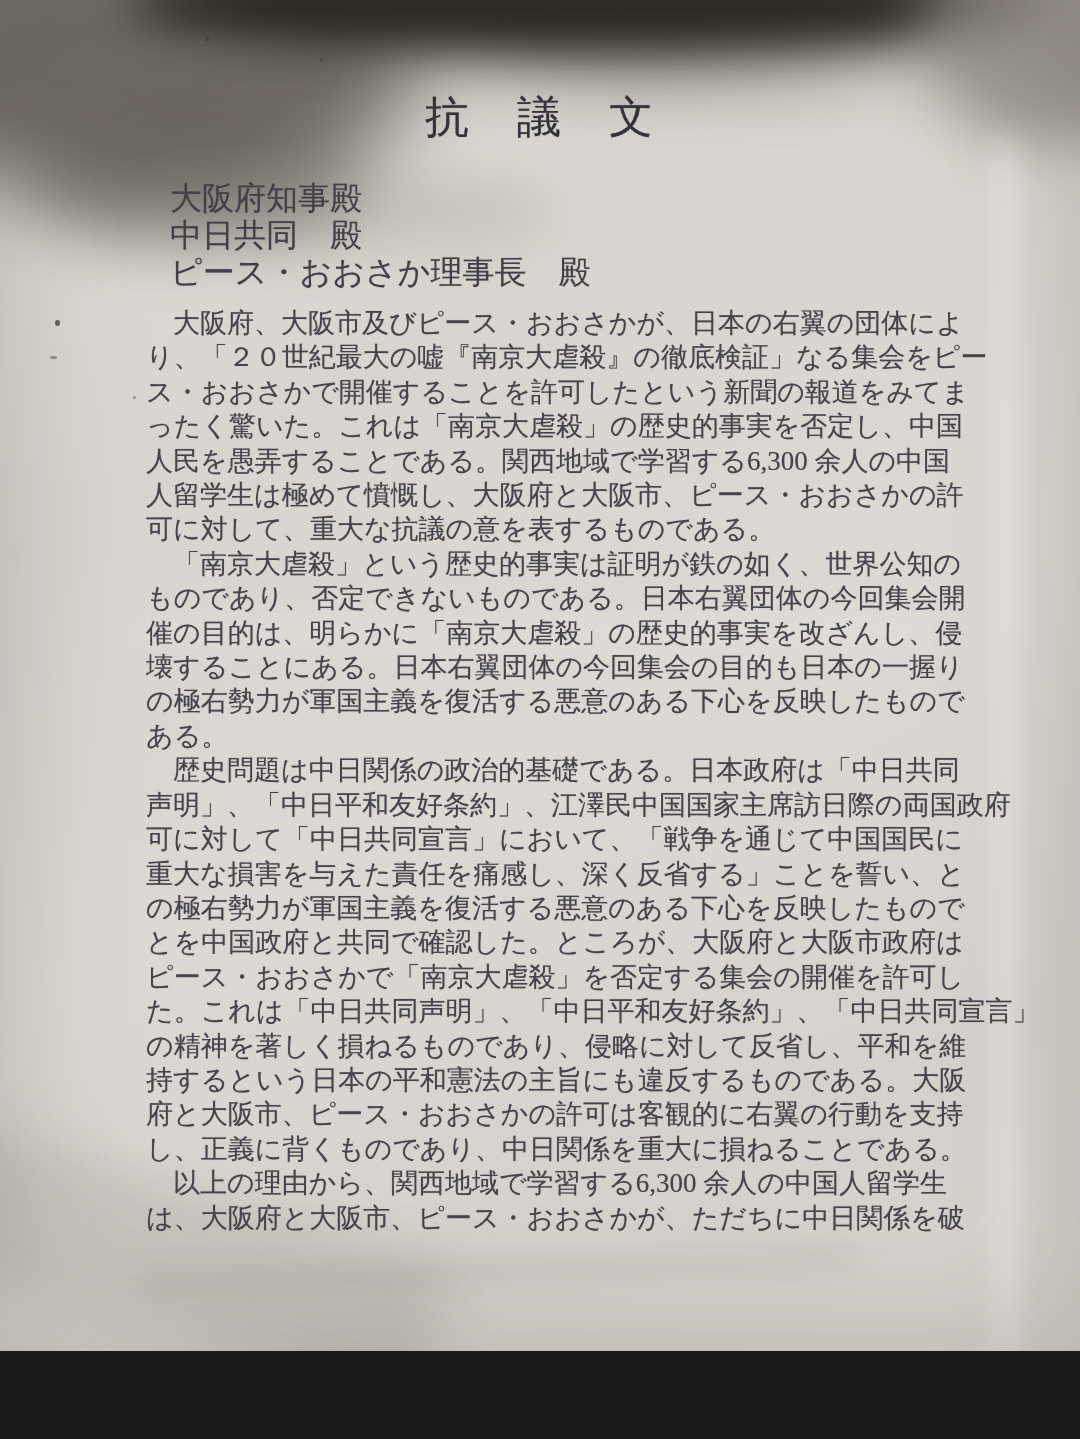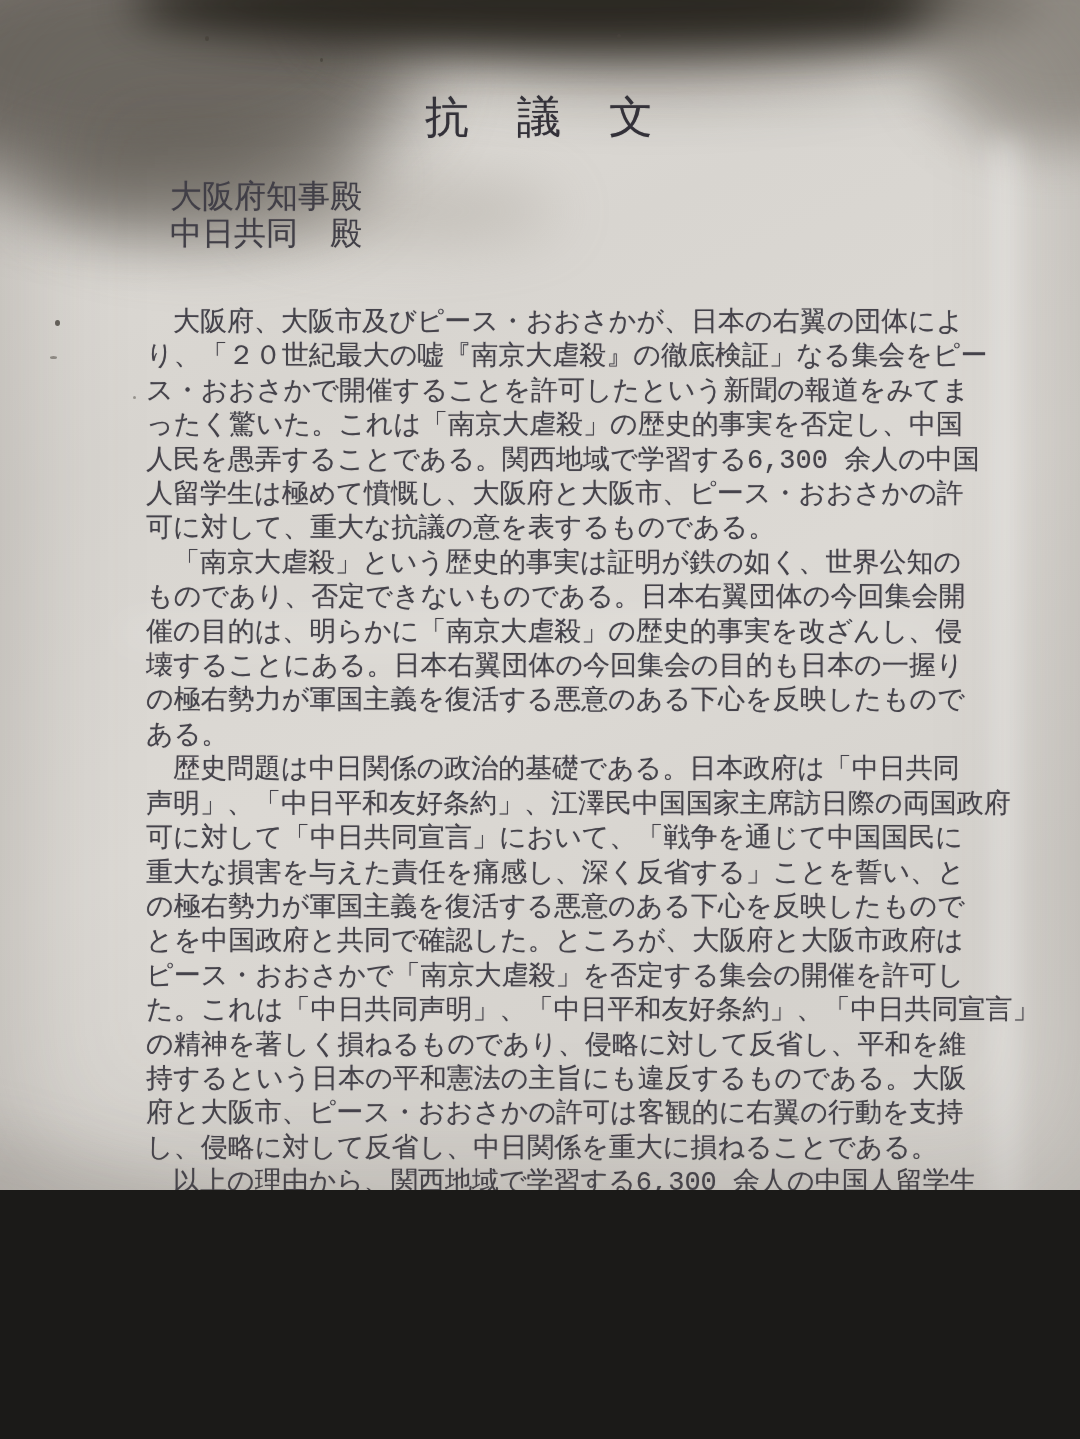"抗 議 文" .photo { font-family: Liberation Mono, monospace -> Liberation Serif, serif; height: 1190px -> 1351px }
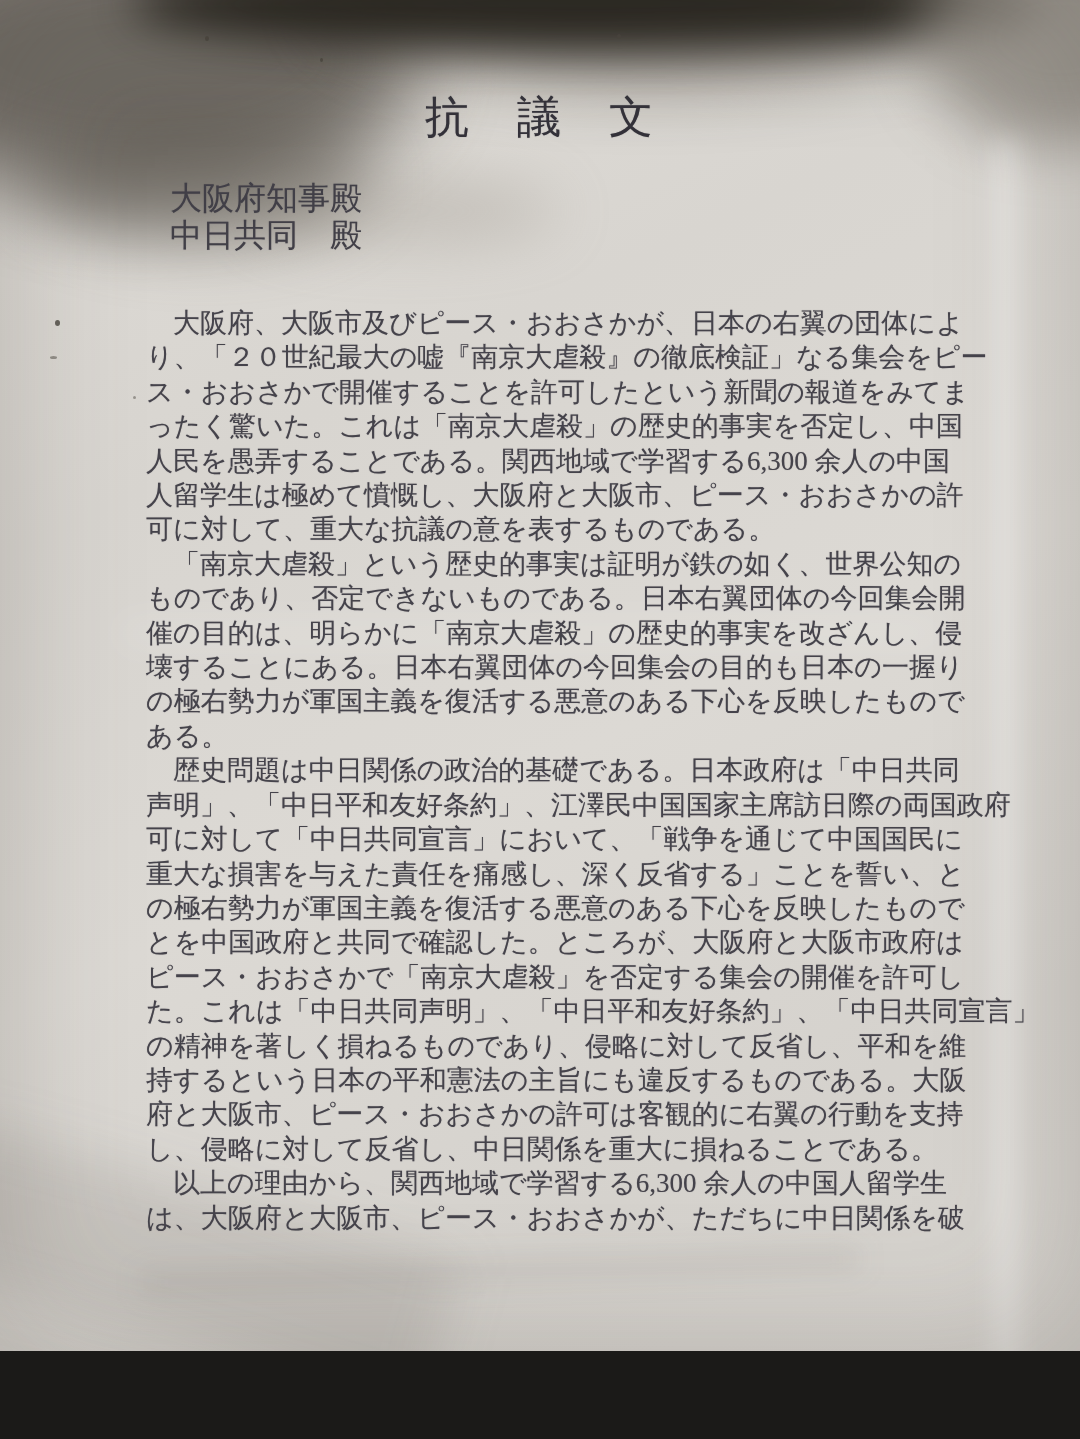"ピース・おおさか理事長 殿" div.line { html: none -> <div>ピース・おおさか理事長 殿</div> }
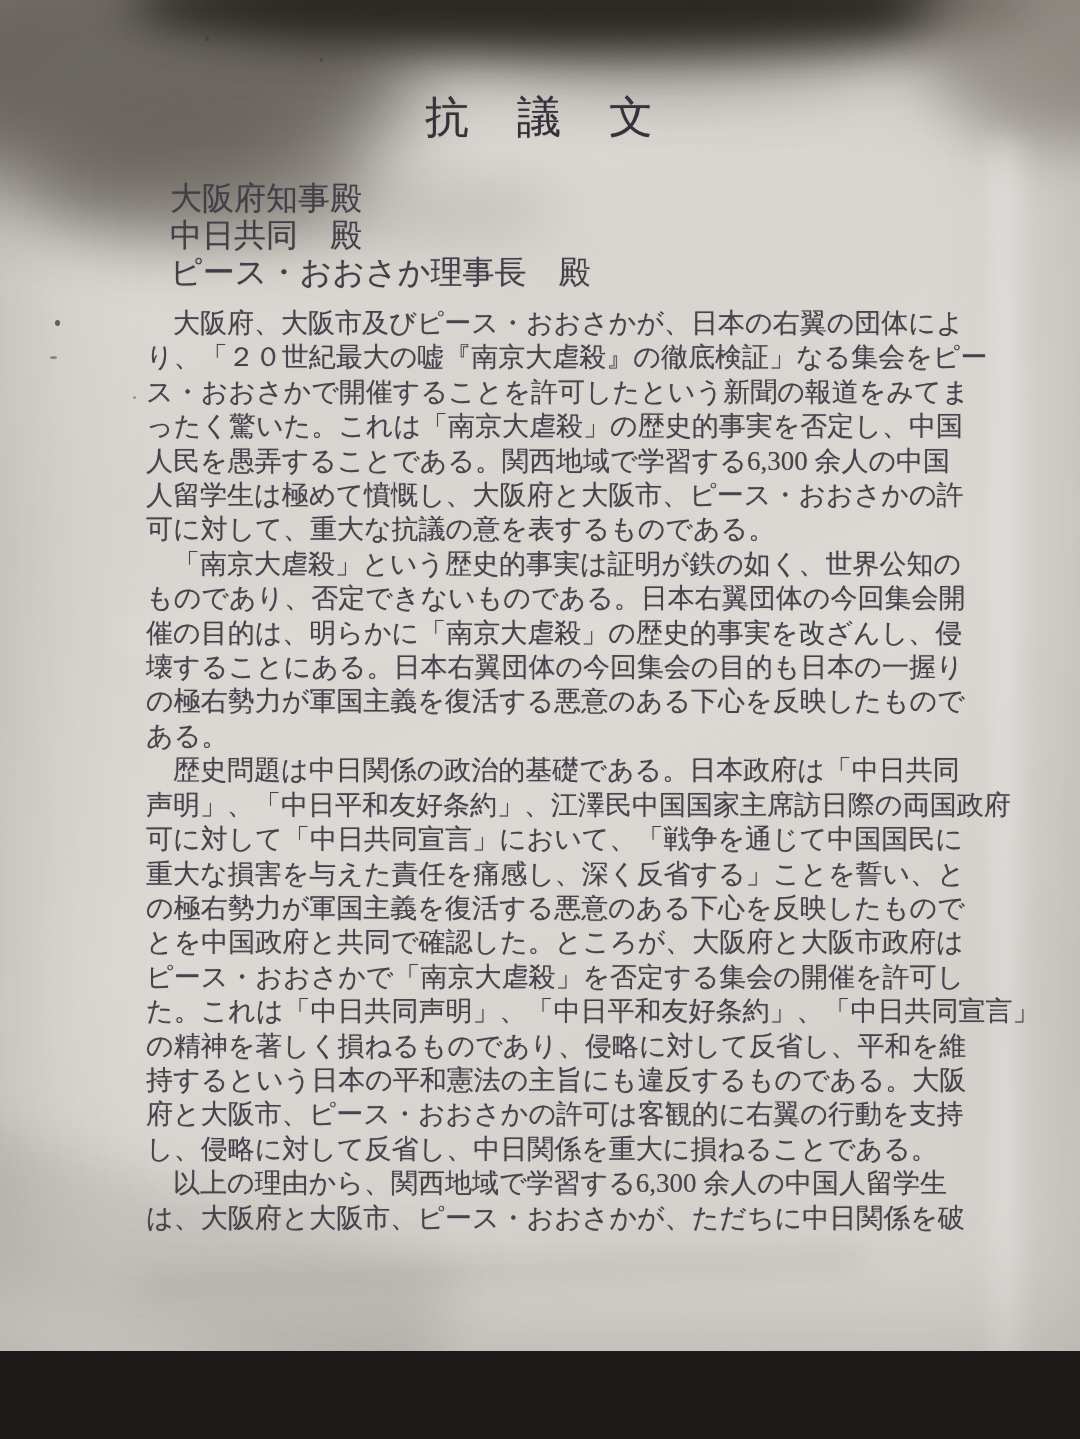"し、侵略に対して反省し、中日関係を重大に損ねることである。" div.line { text: 侵略に対して反省し -> 正義に背くものであり }
